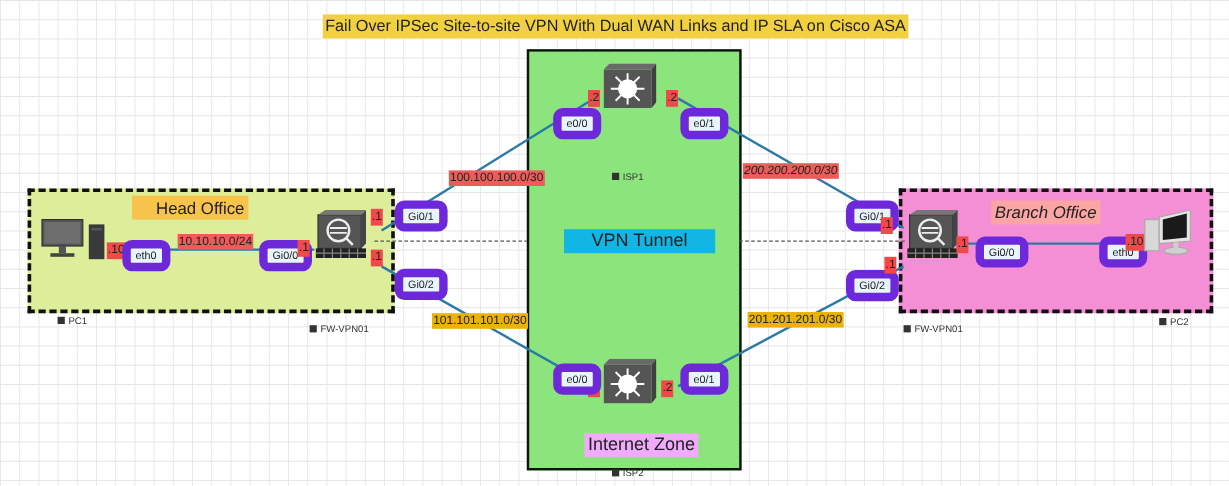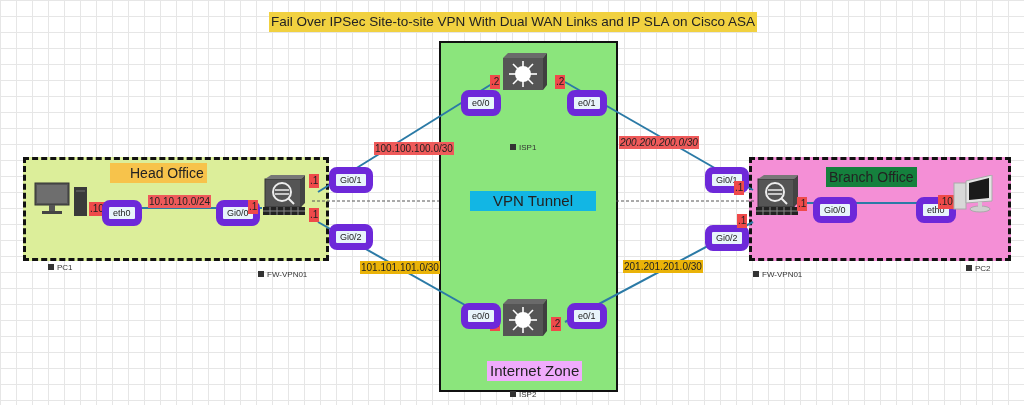"Branch Office" .lbl-branch { background: #15803d -> #fca5a5; font-style: none -> italic }
